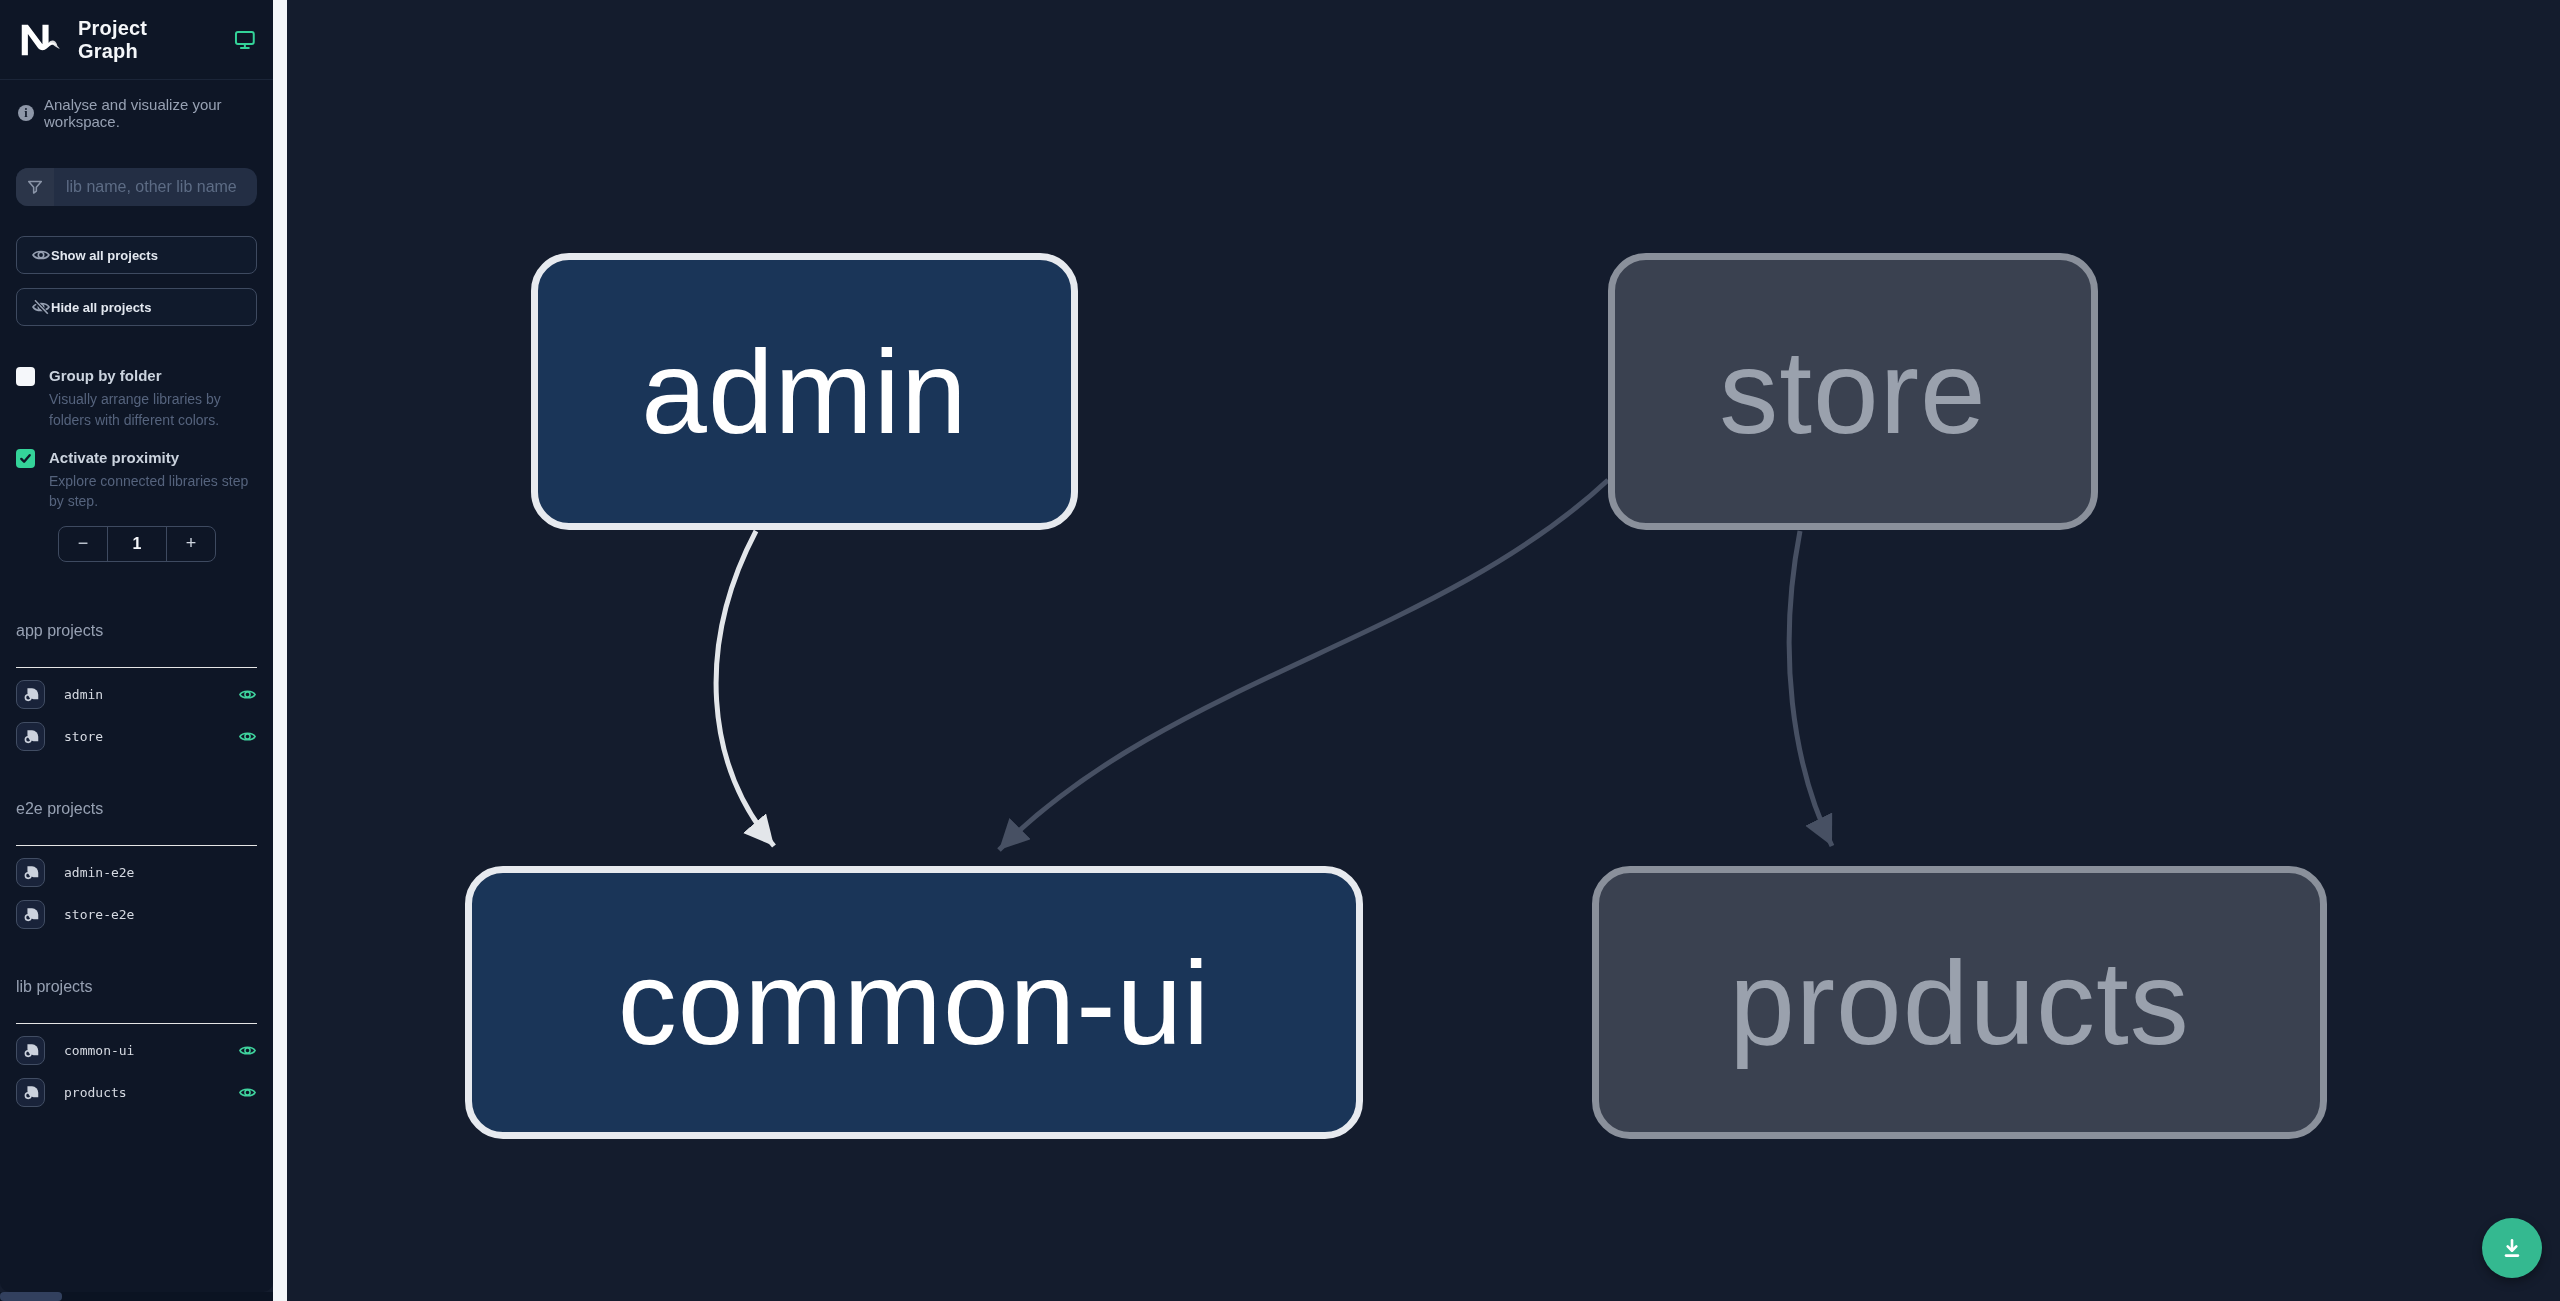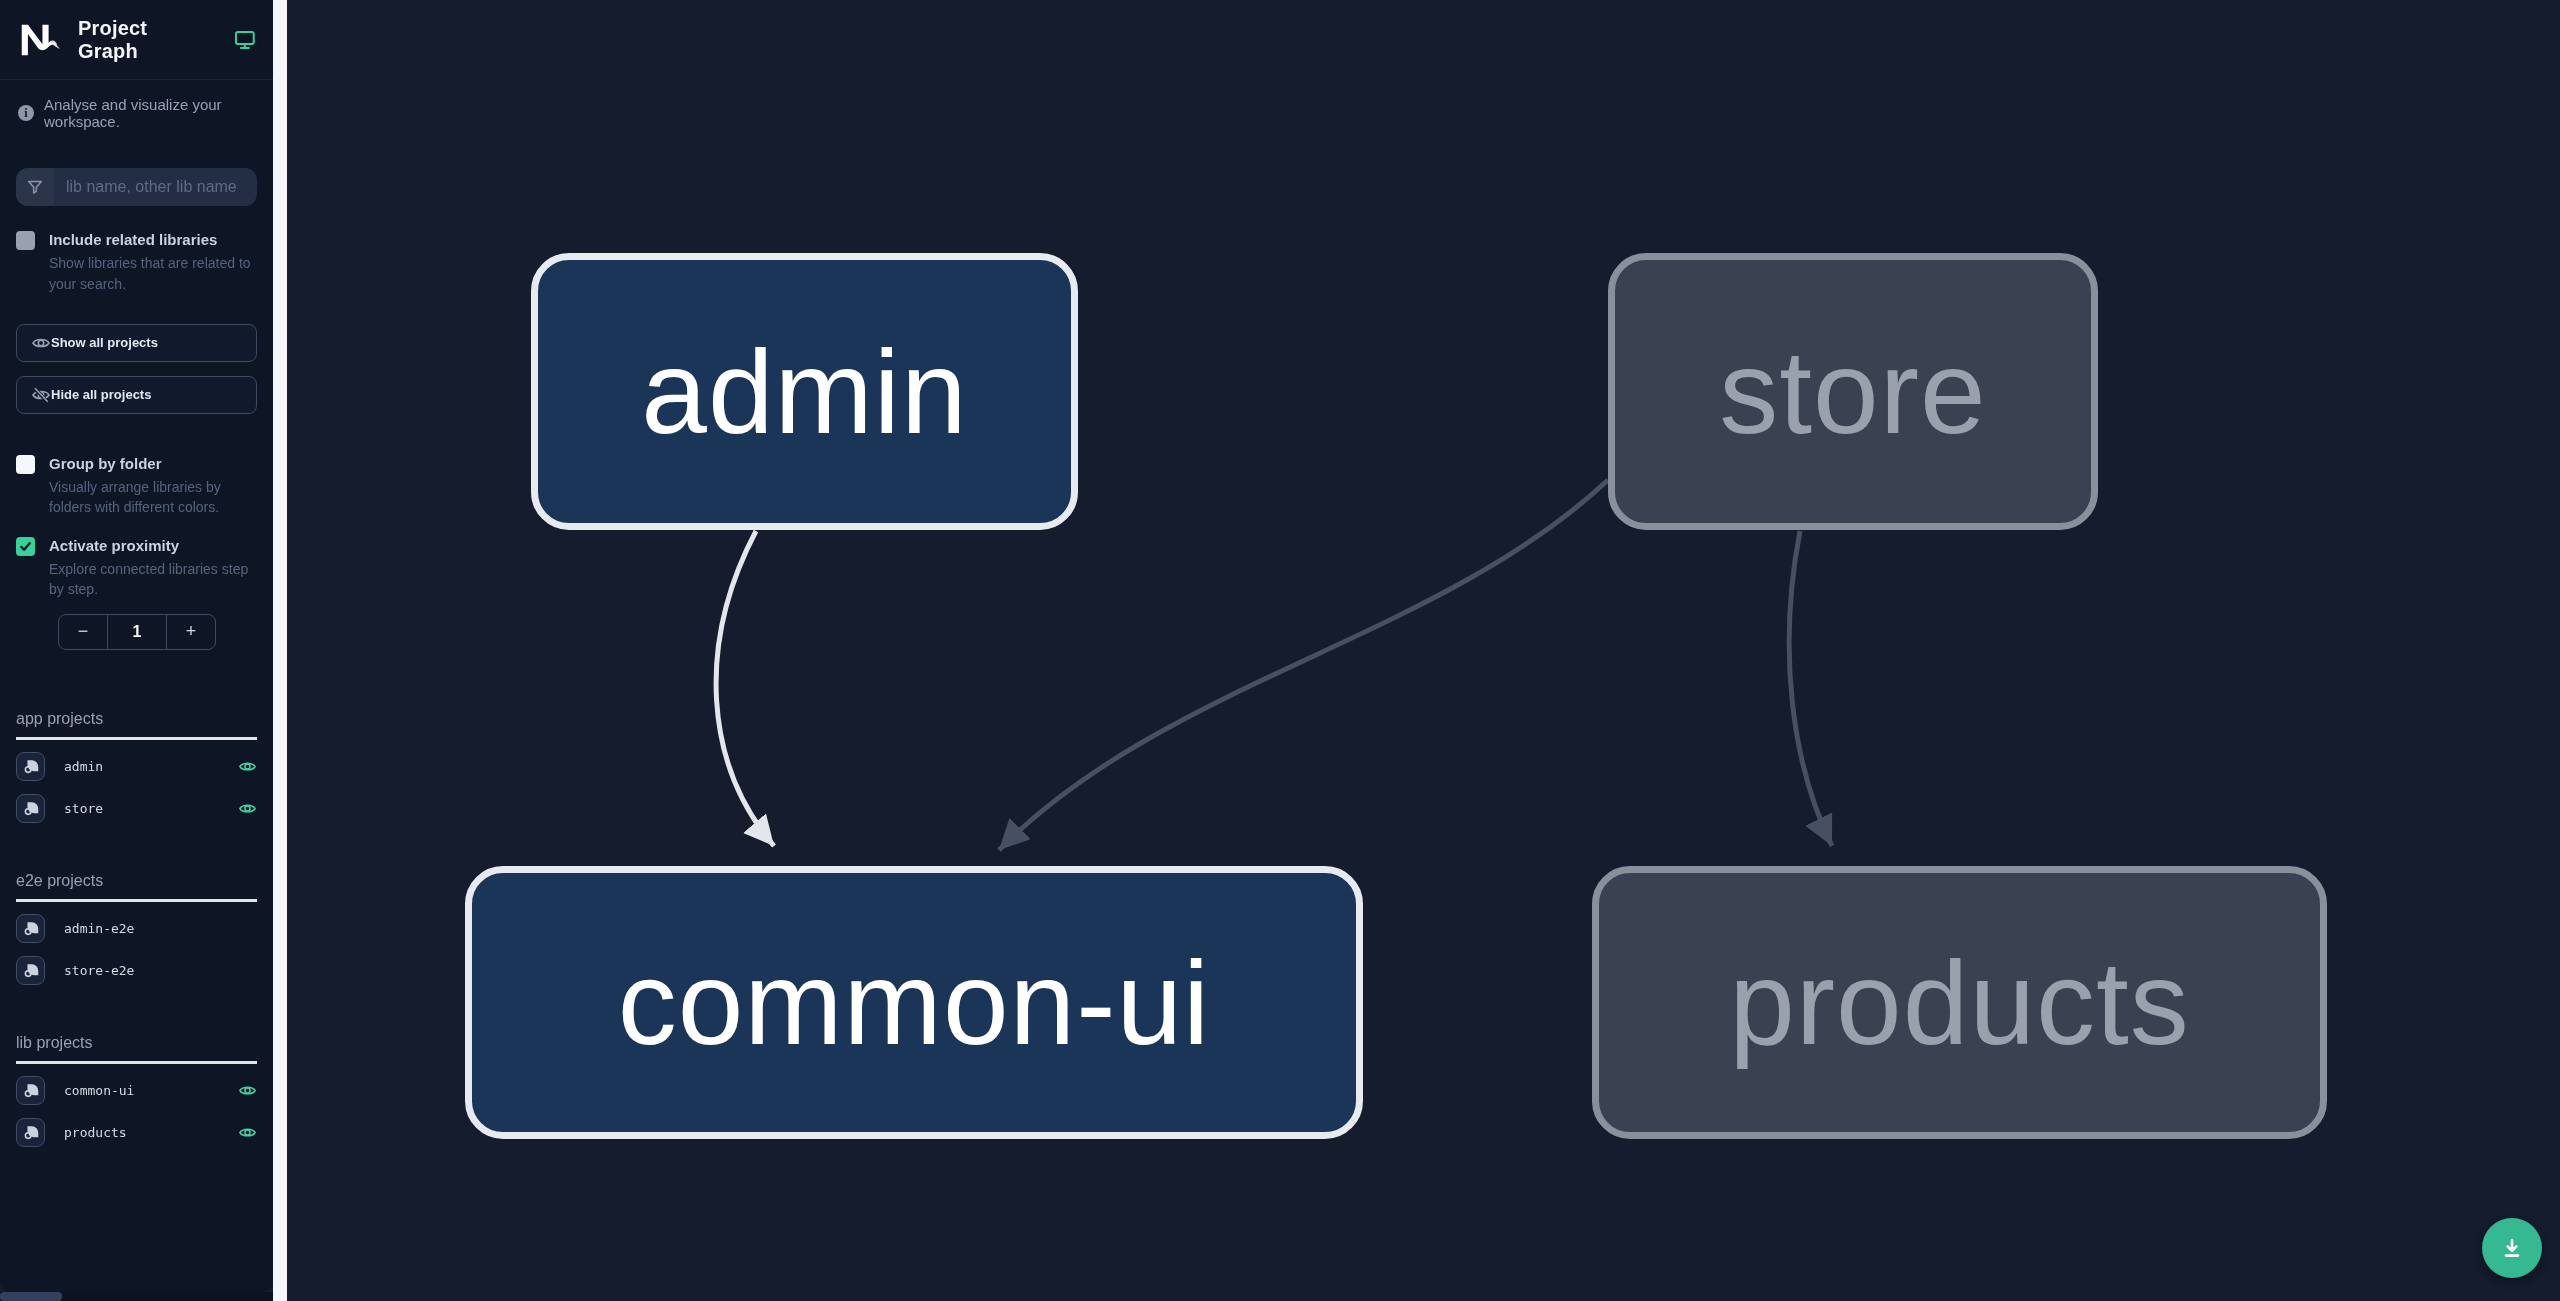"Include related libraries" div.check-block { html: <div> <span></span> <div> <div>Include related libraries</div> <div>Show libraries that are related to your search.</div> </div> </div> -> none }
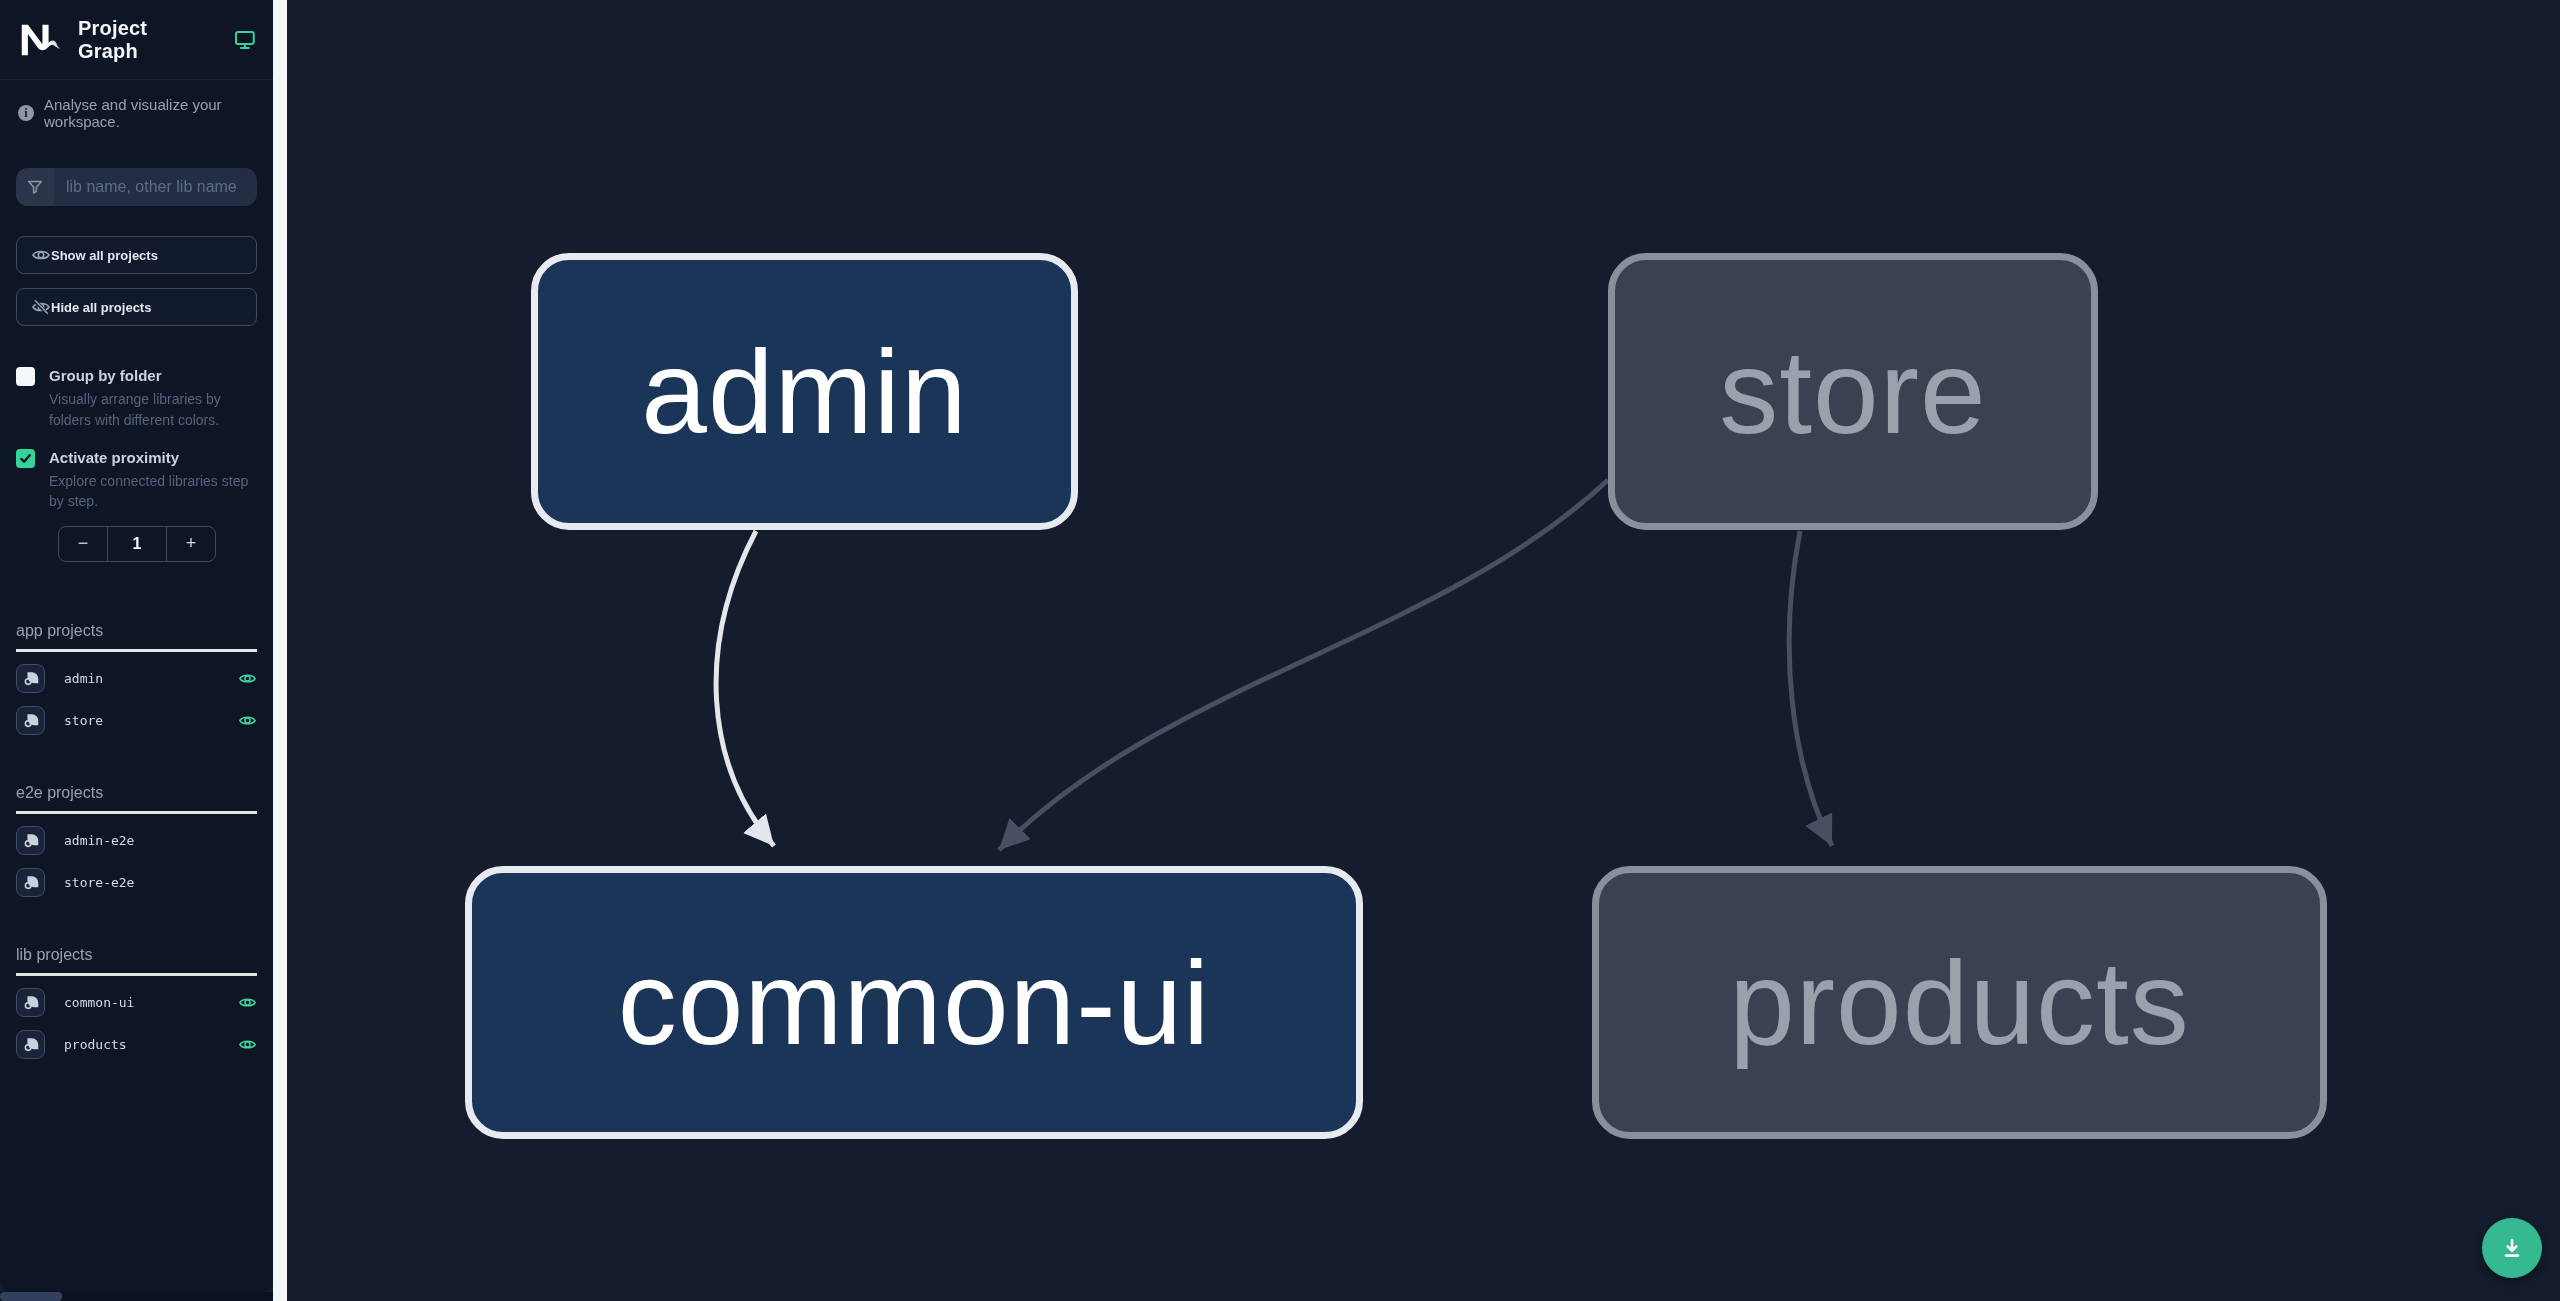"app projects" .section-title { border-bottom: 3px solid #e5e5e5 -> 1px solid #e5e5e5; padding-bottom: 9px -> 27px }
